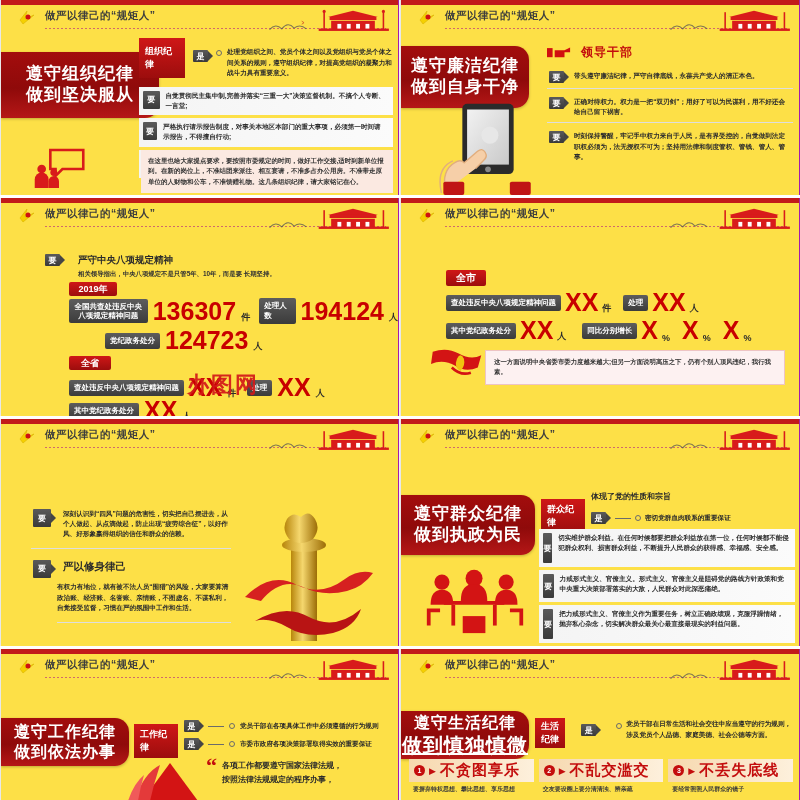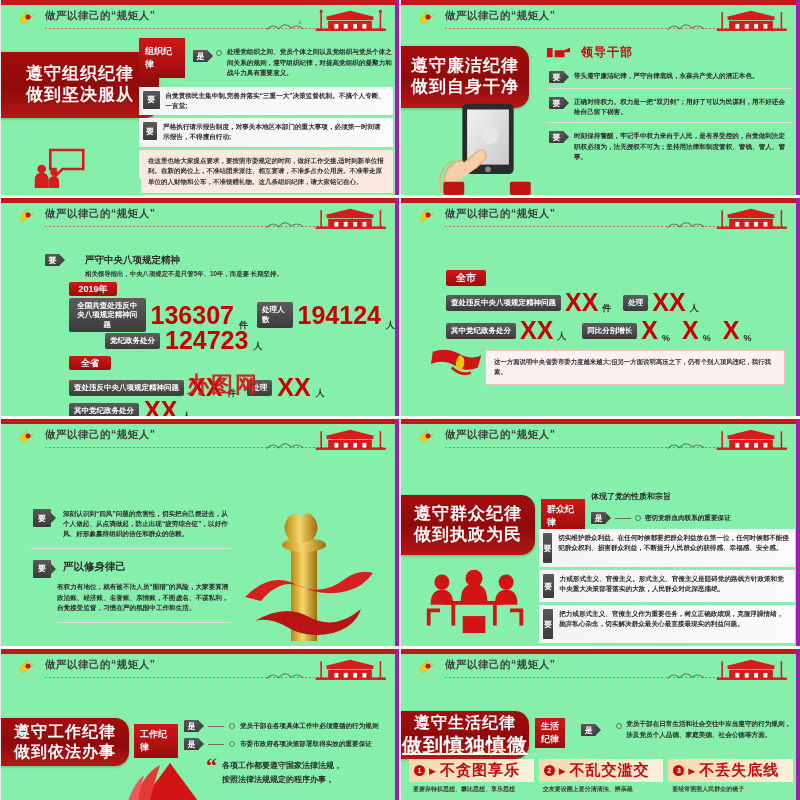"做严以律己的“规矩人”" .slide { background: #86efac -> #fde047; border-right: 4px solid #a21caf -> 1px solid #a21caf }
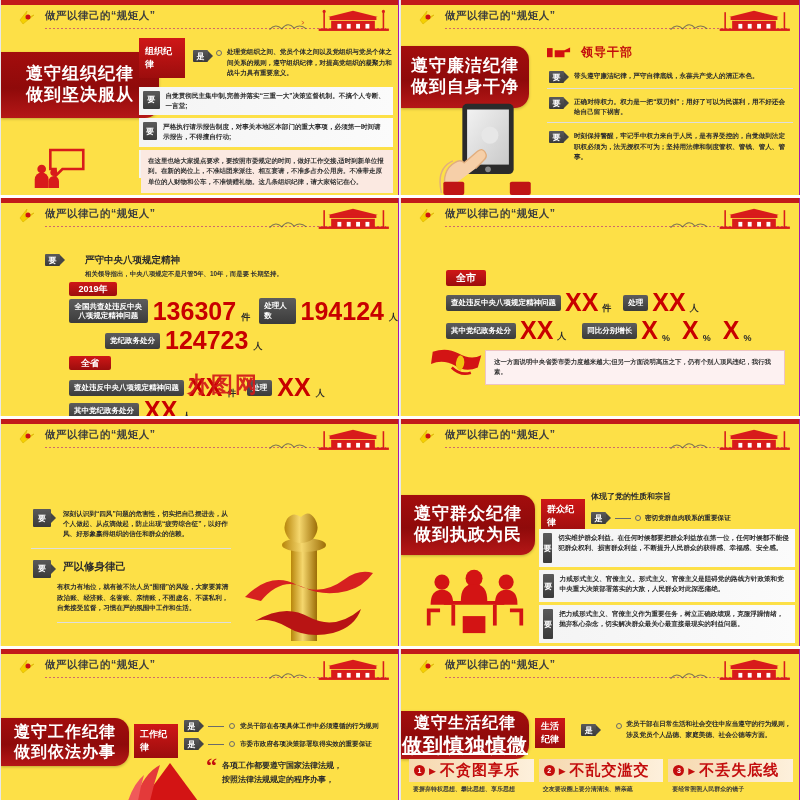"严守中央八项规定精神" div { margin-left: 19px -> 12px }
